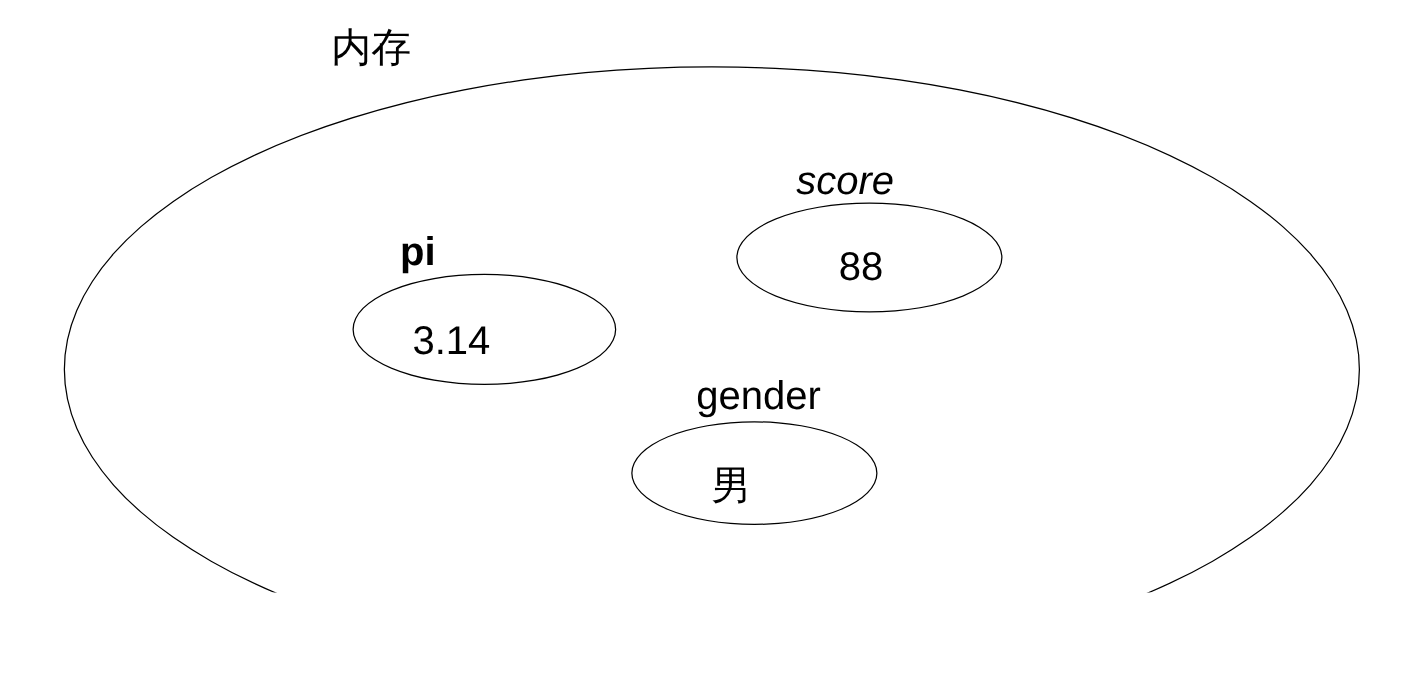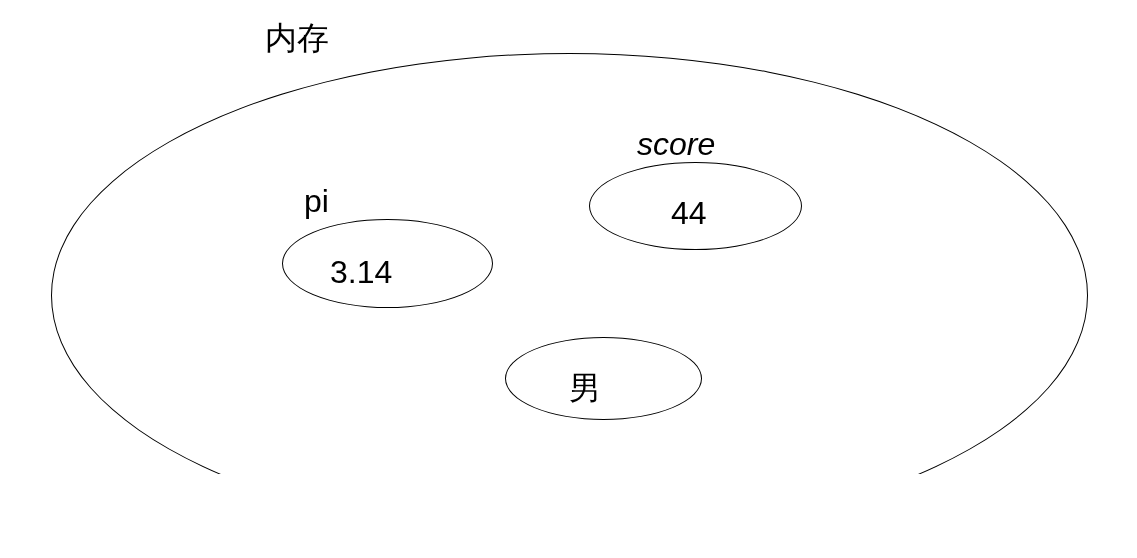"pi" #pi-label { font-weight: none -> bold; left: 304px -> 320px }
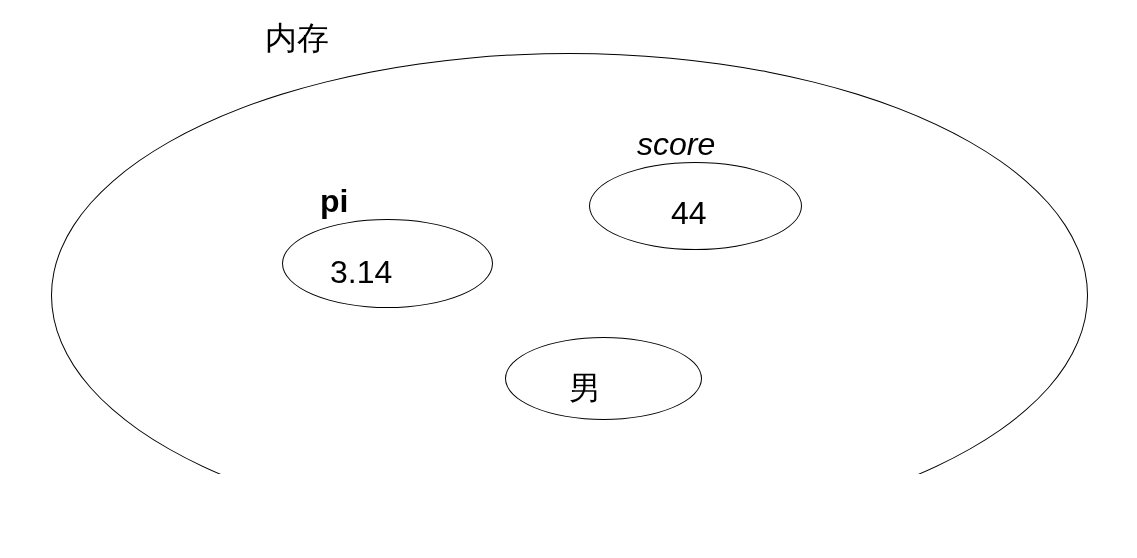"44" div.txt { text: 44 -> 88 }
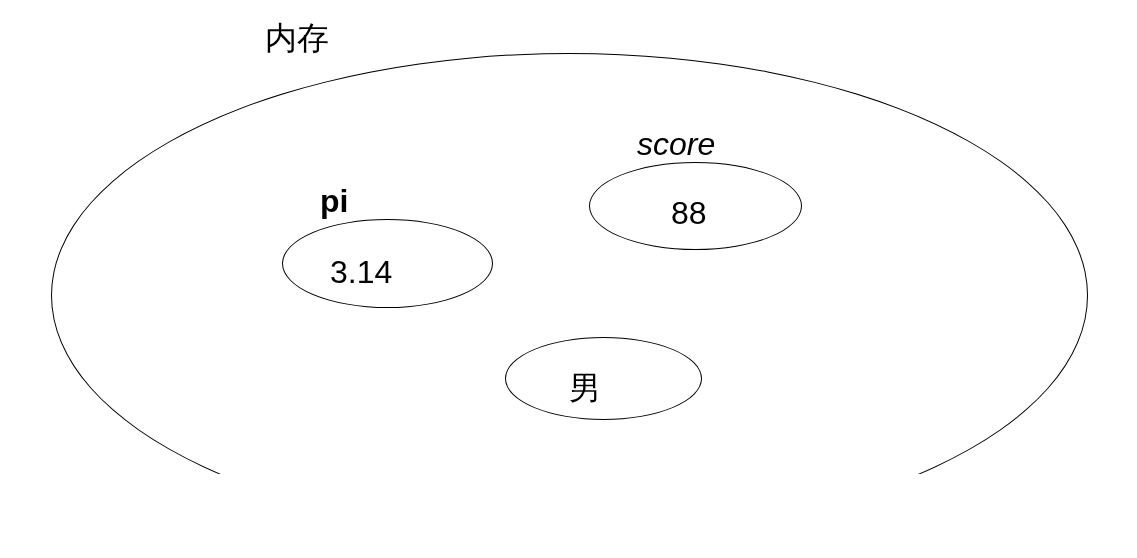"gender" div.txt { html: none -> <div>gender</div> }
